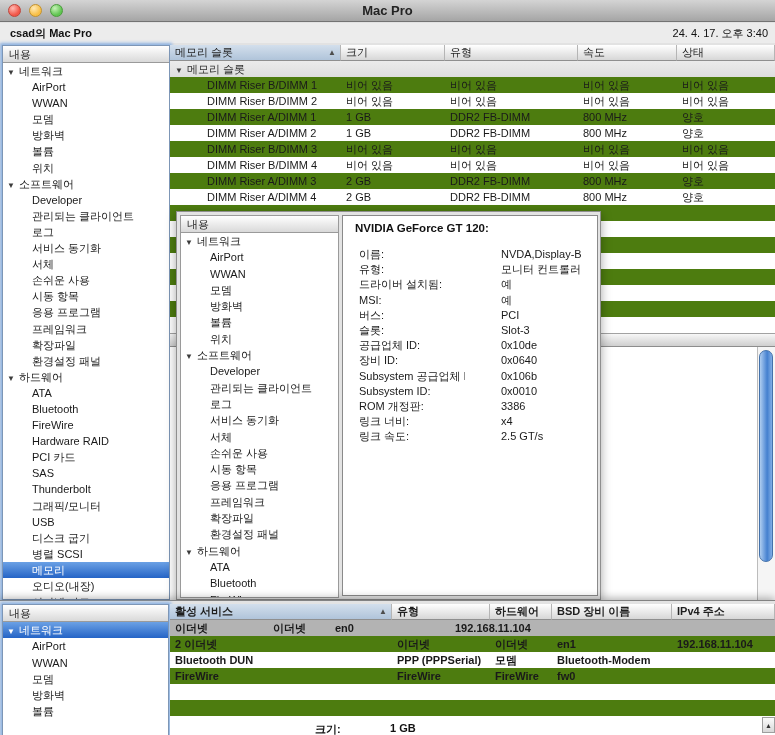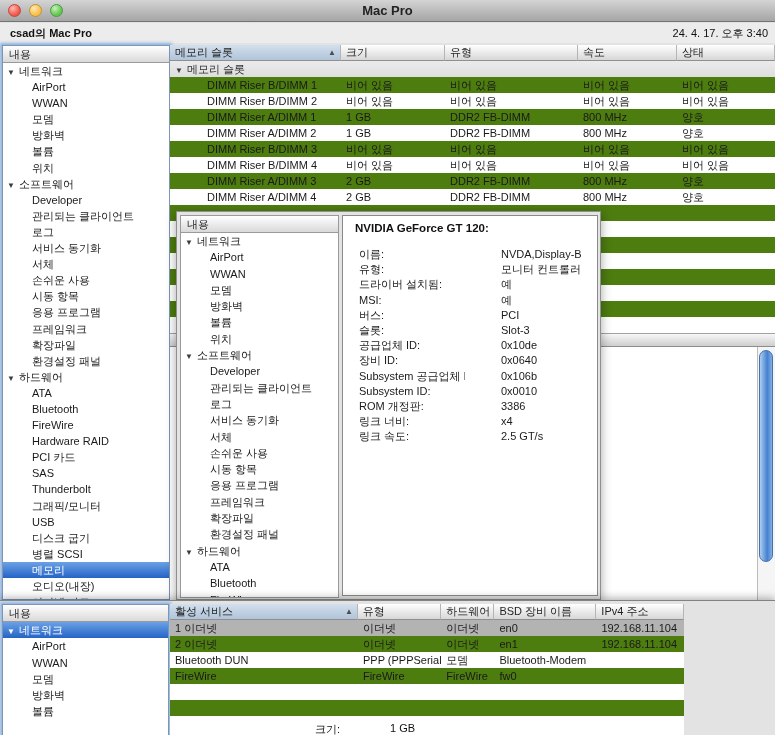"활성 서비스" .nettable { font-weight: none -> bold; width: 514px -> 605px }
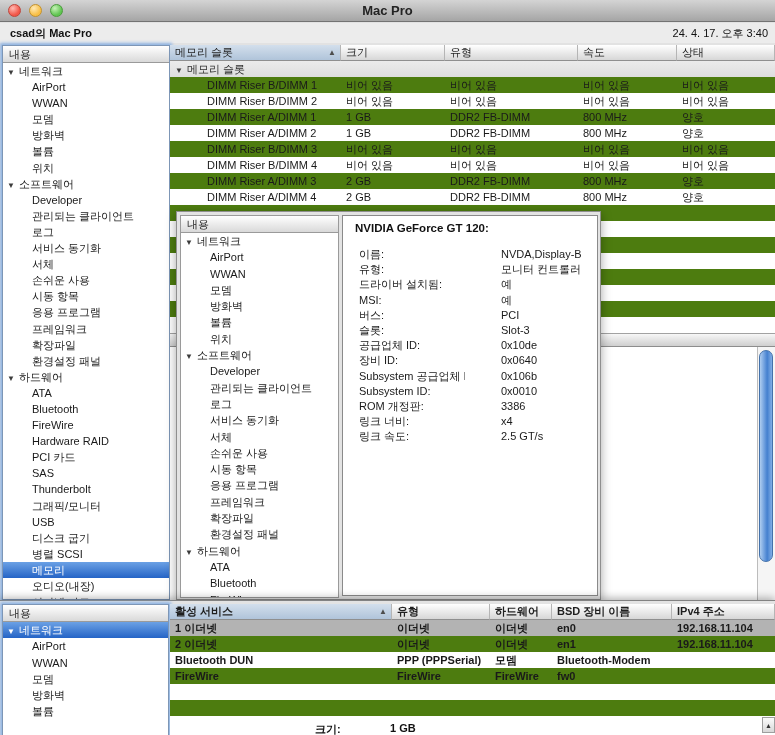"1 이더넷" div.td { html: <div>1 이더넷</div> -> none }
